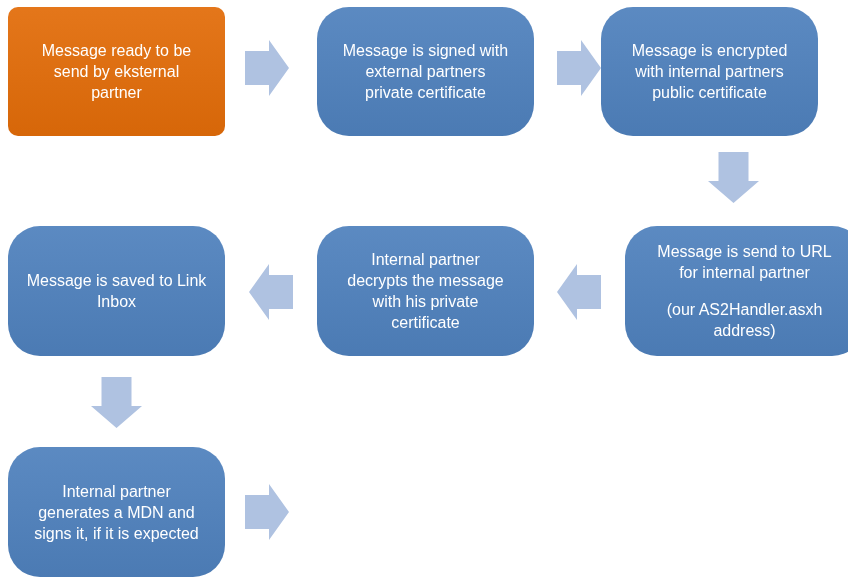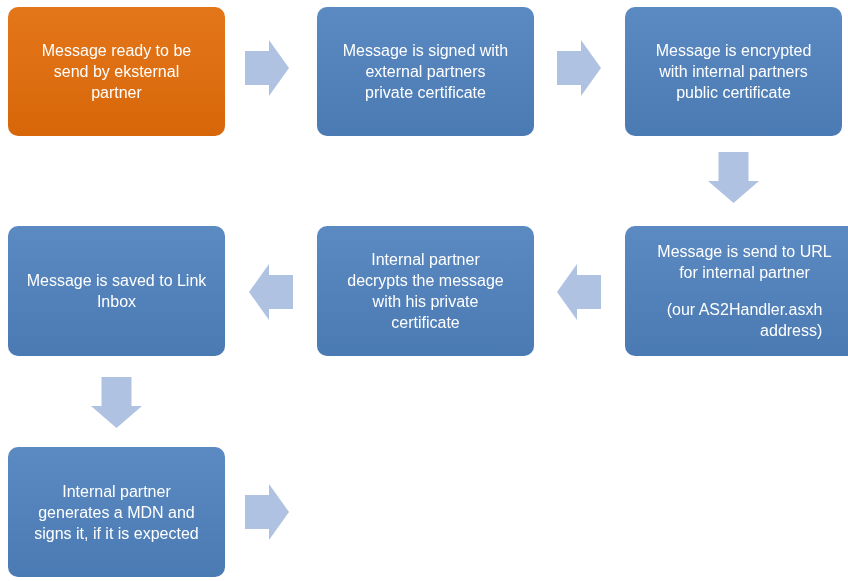"Message is signed with" .box.process { border-radius: none -> 32px }
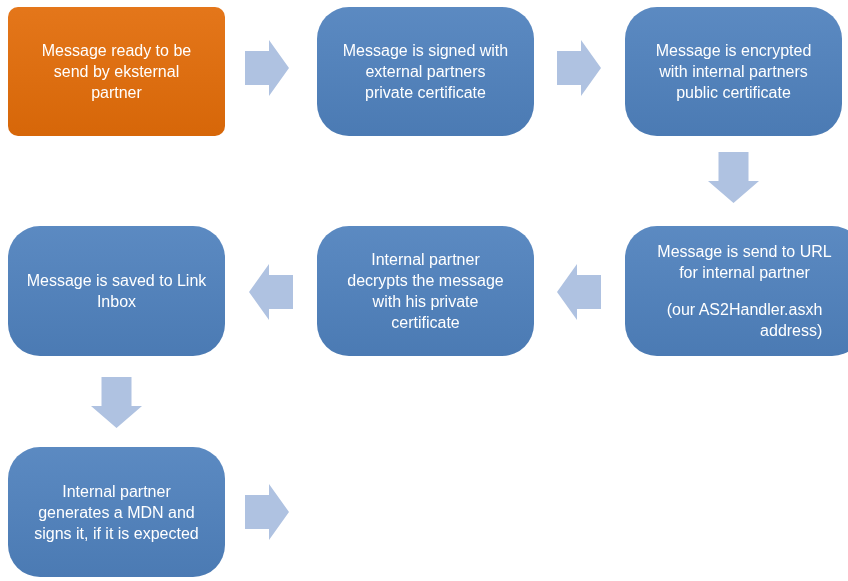"Message is encrypted" div.box { left: 625px -> 601px }
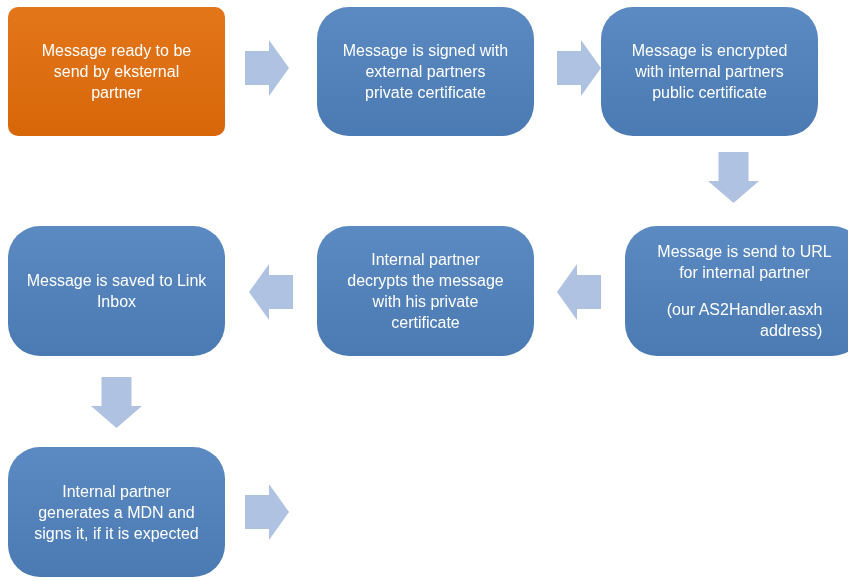"(our AS2Handler.asxh" .para2 { text-align: right -> none }
